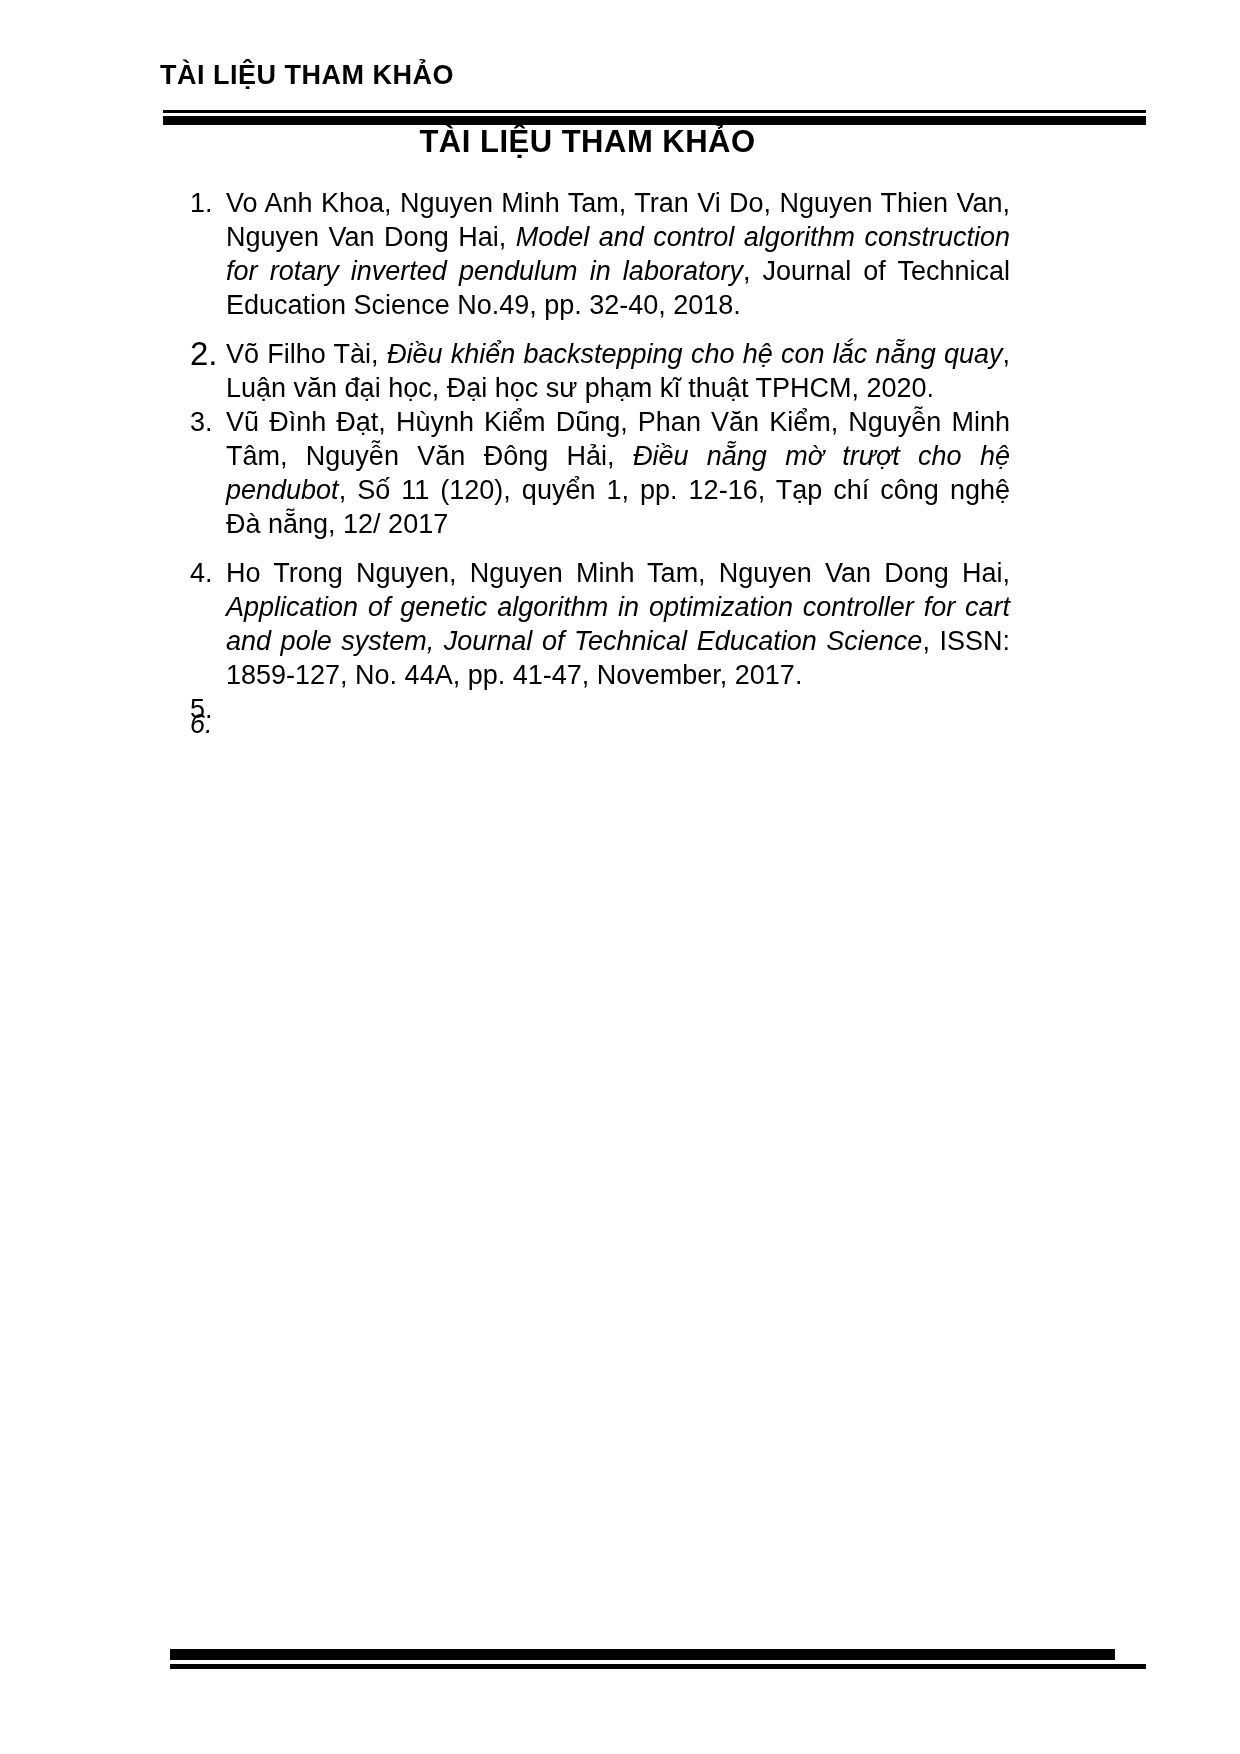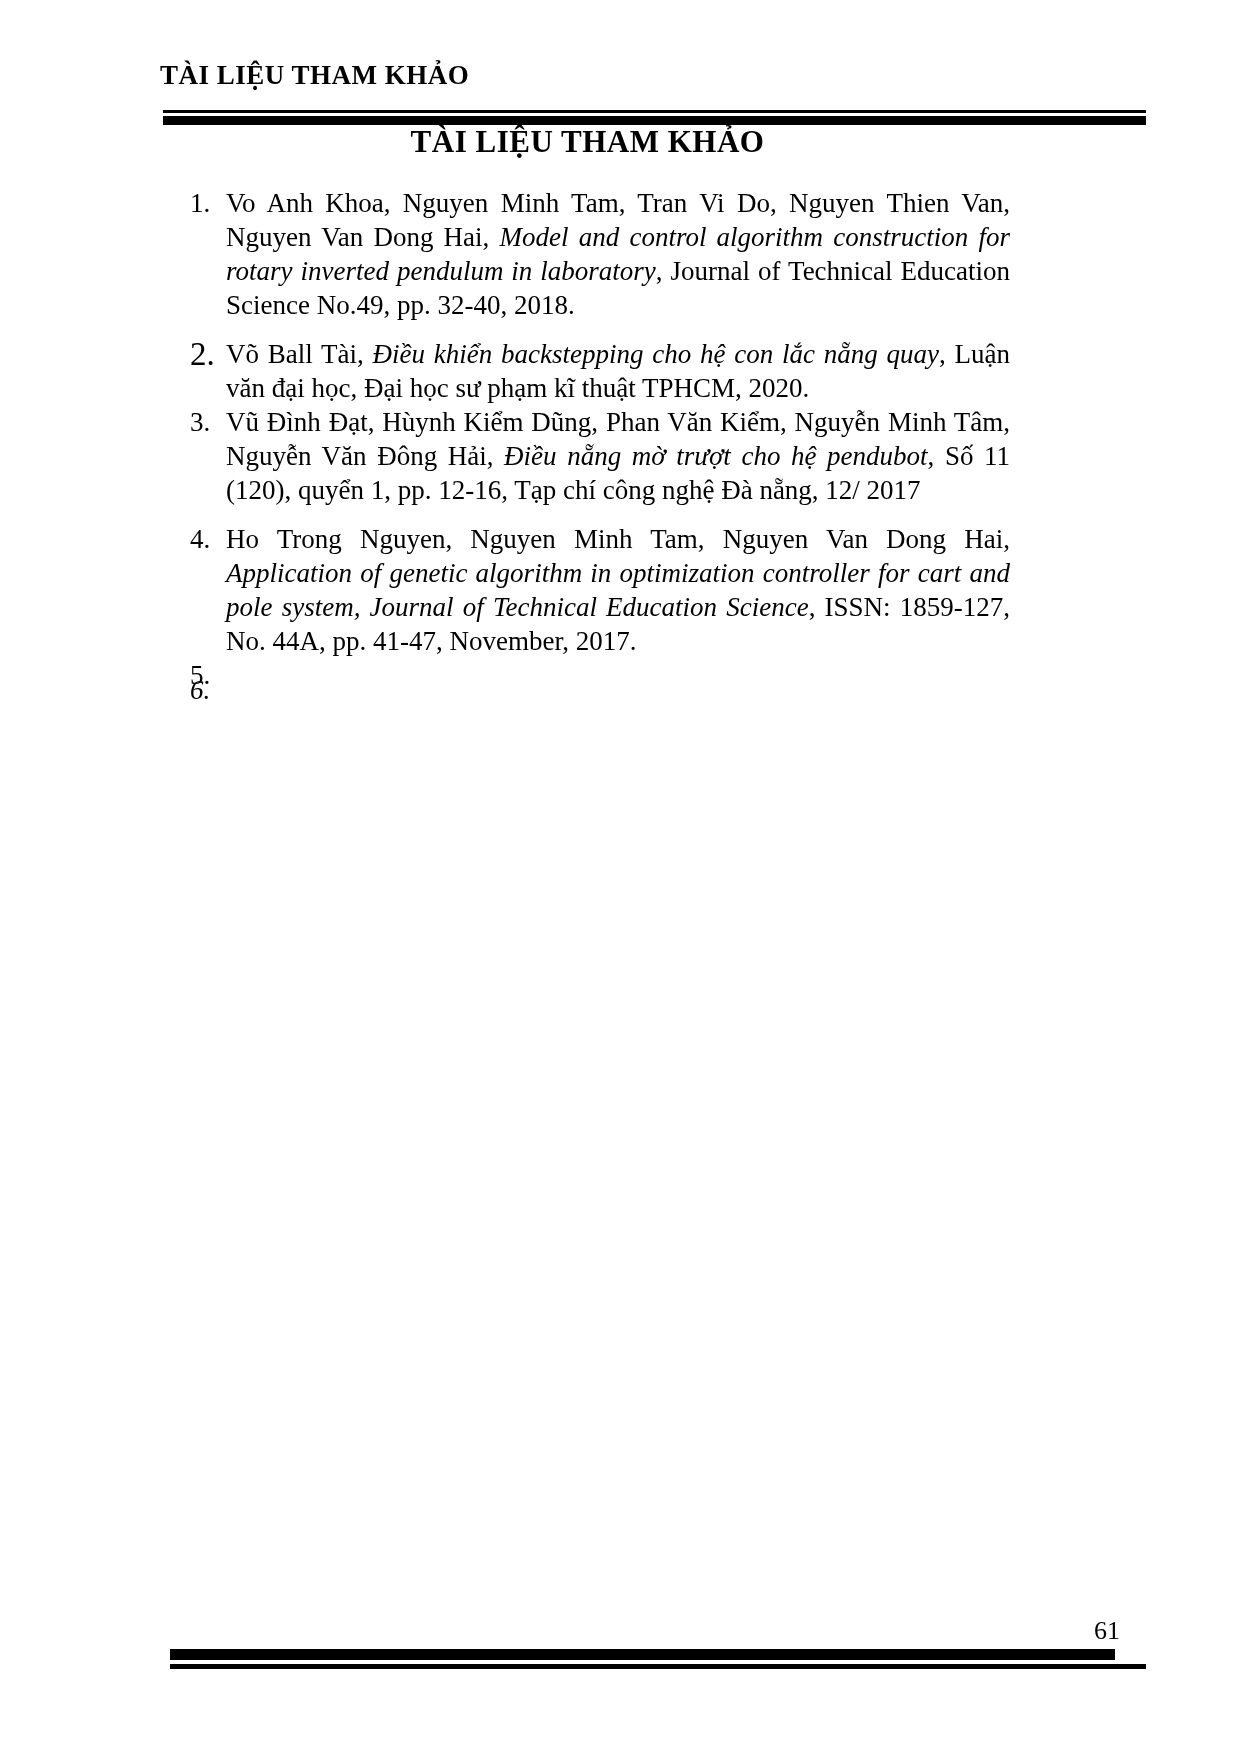"TÀI LIỆU THAM KHẢO" .page { font-family: Liberation Serif, serif -> Liberation Sans, sans-serif }
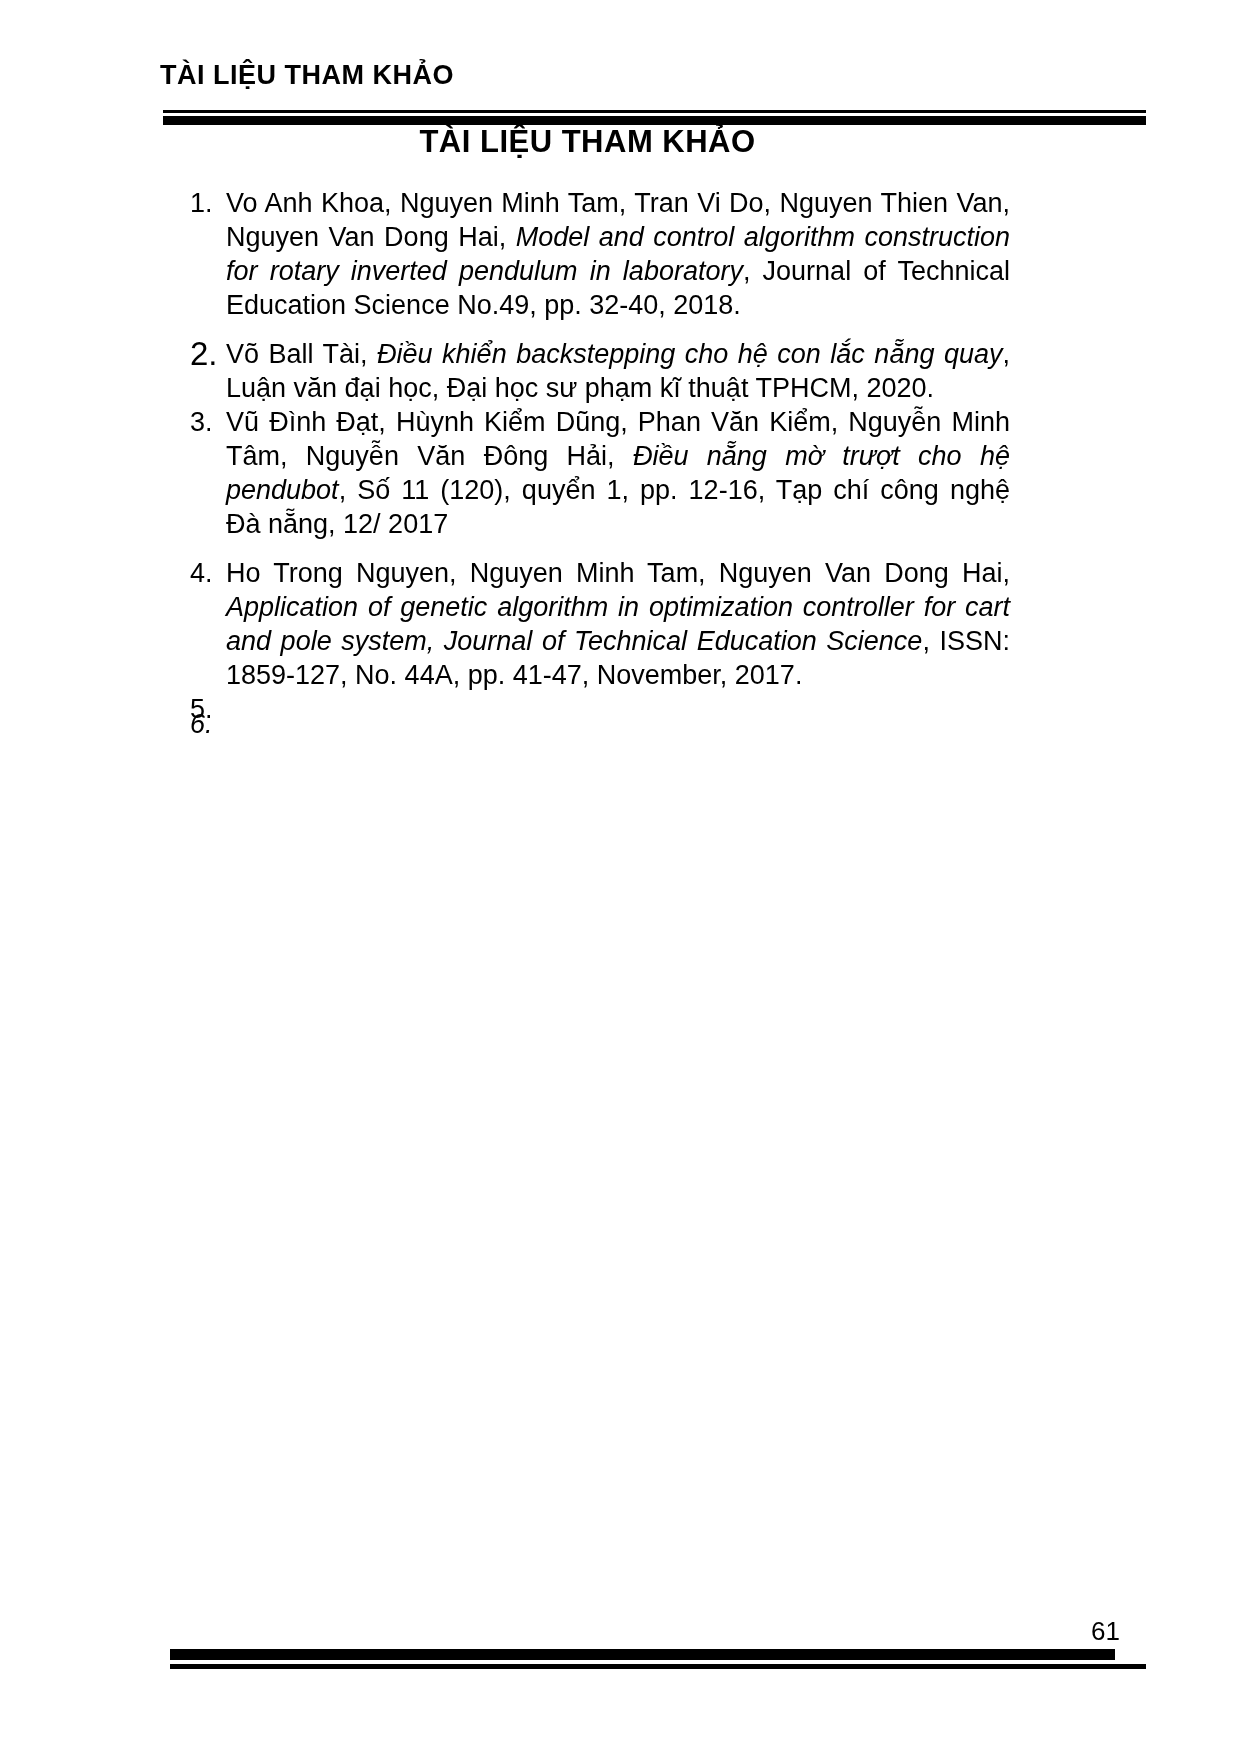"Võ Ball Tài," span { text: Ball -> Filho }
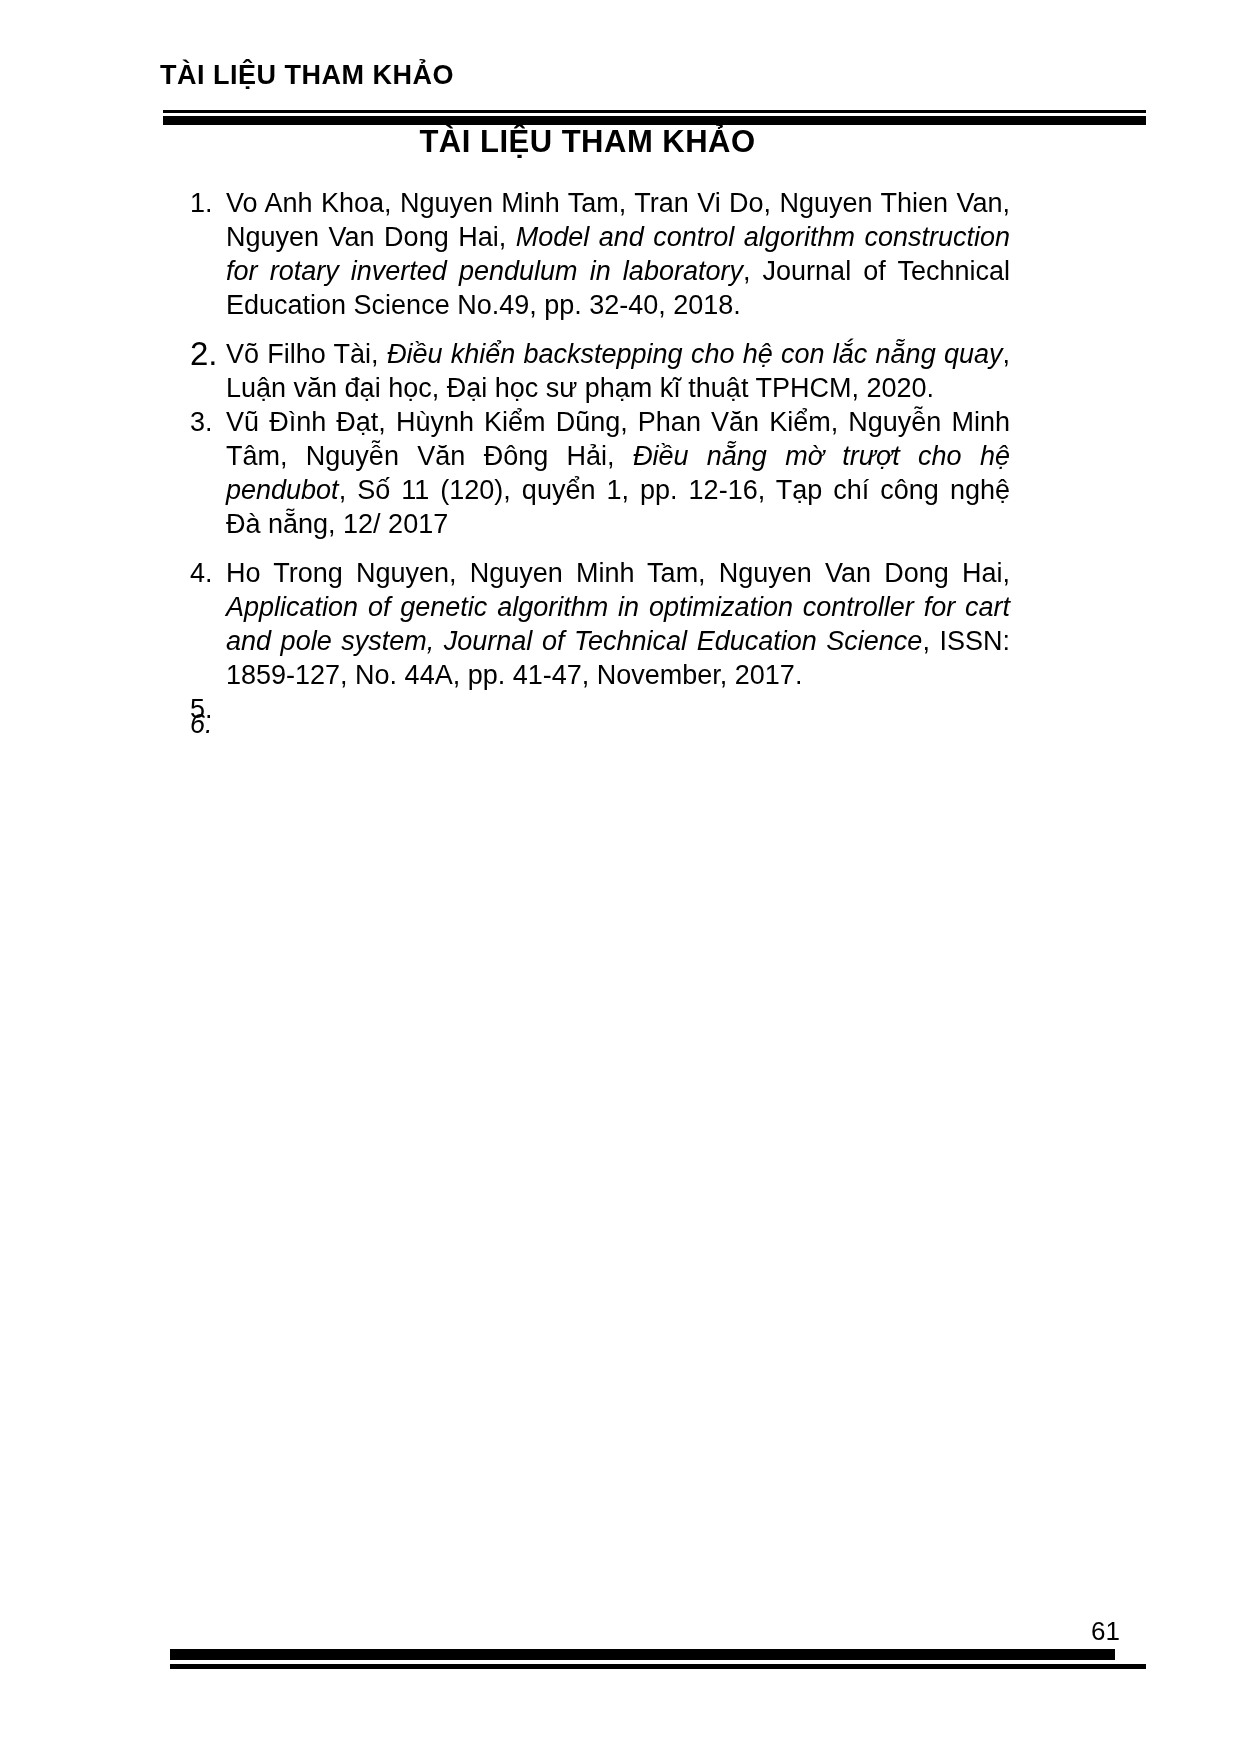"61" div.page-number { html: <div>61</div> -> none }
